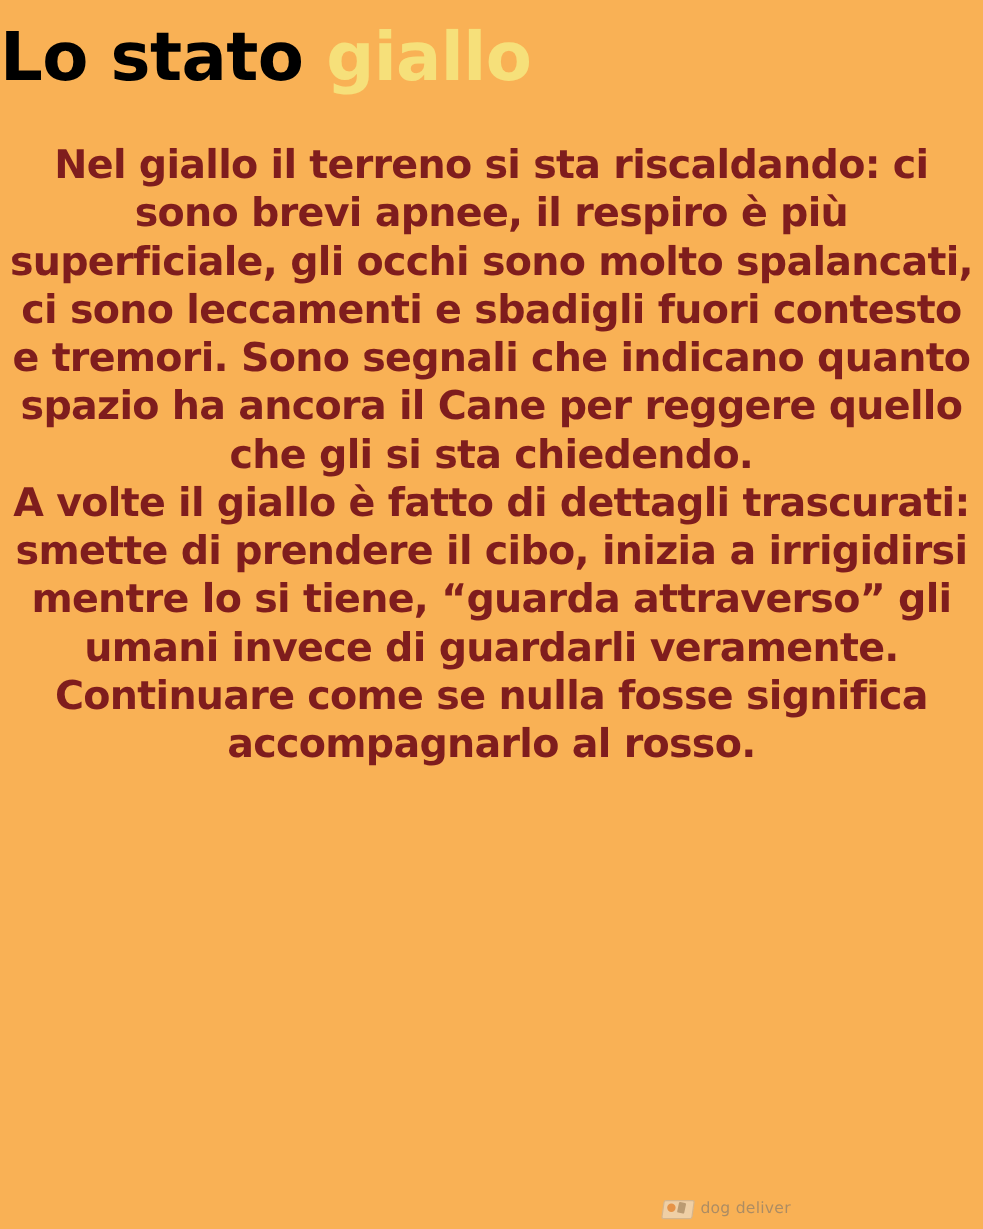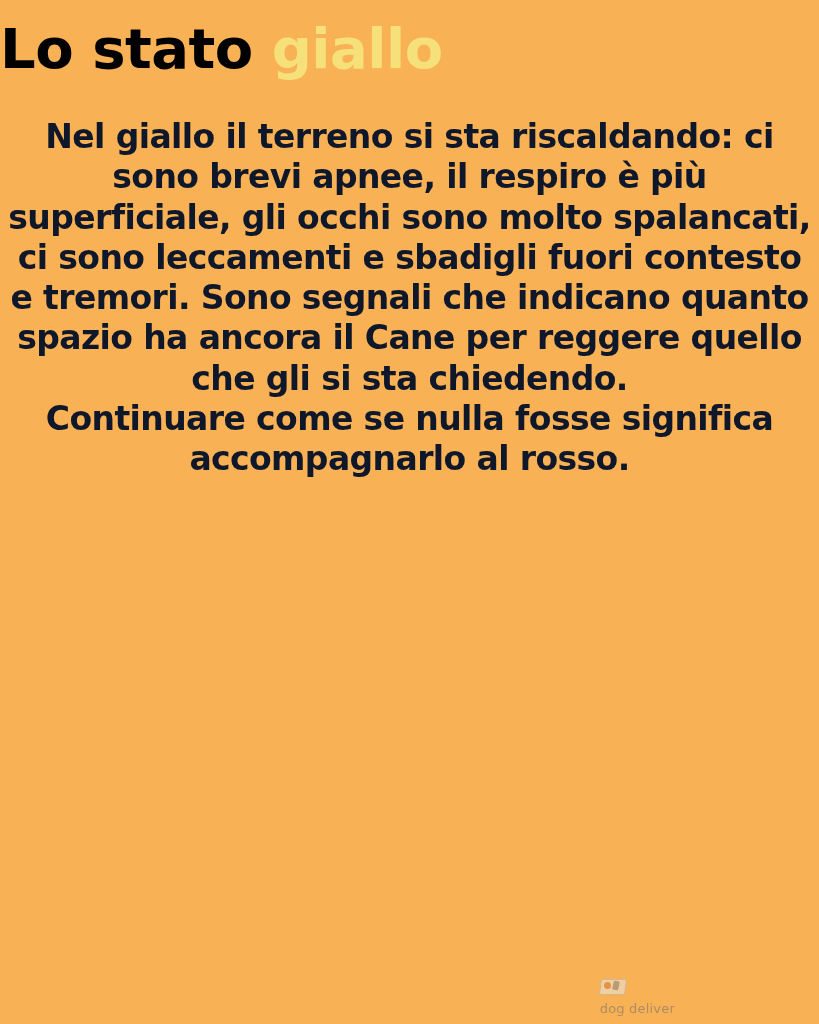"Nel giallo il terreno si" .body-text { color: #0f172a -> #7f1d1d }
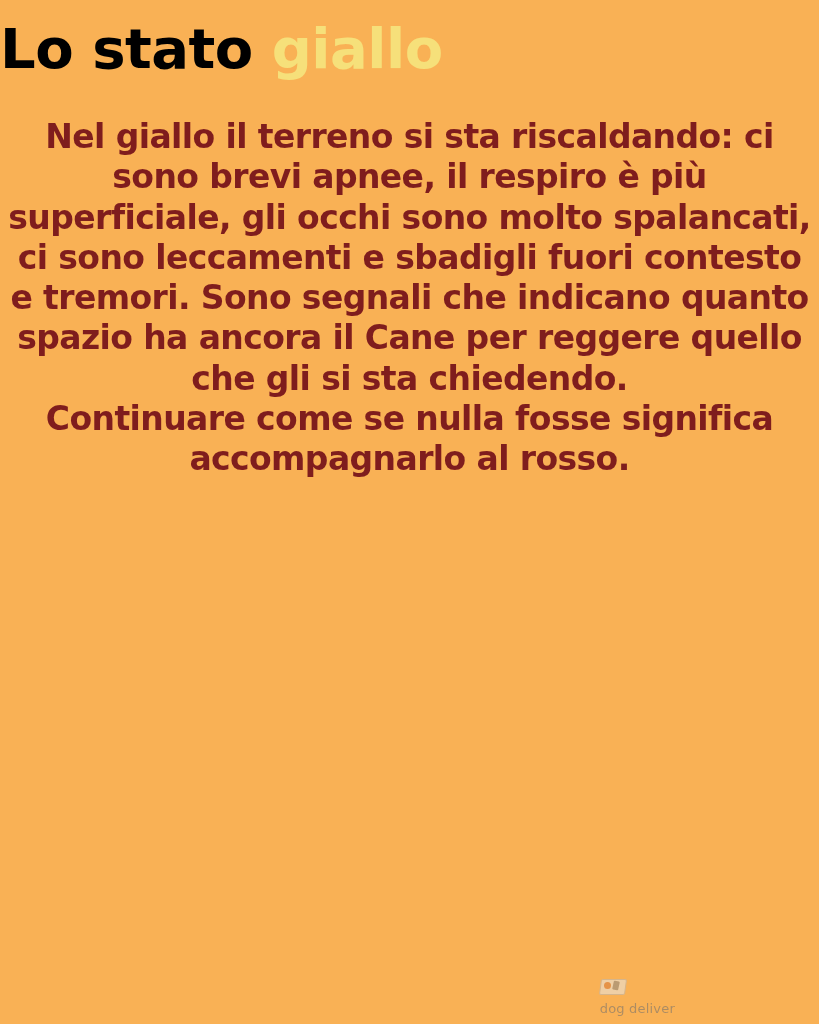"A volte il giallo è" p { html: none -> <p>A volte il giallo è fatto di dettagli trascurati: smette di prendere il cibo, inizia a irrigidirsi mentre lo si tiene, “guarda attraverso” gli umani invece di guardarli veramente.</p> }
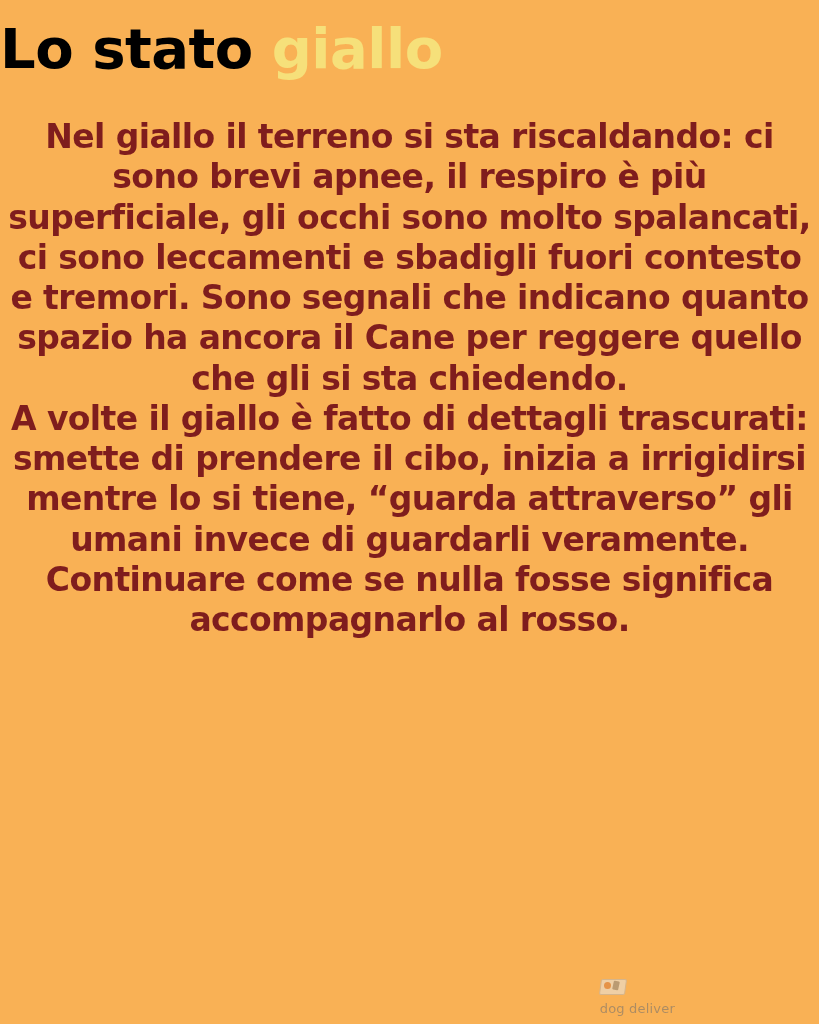"dog deliver" .watermark { align-items: none -> center; flex-direction: column -> none; right: 144px -> 160px }
